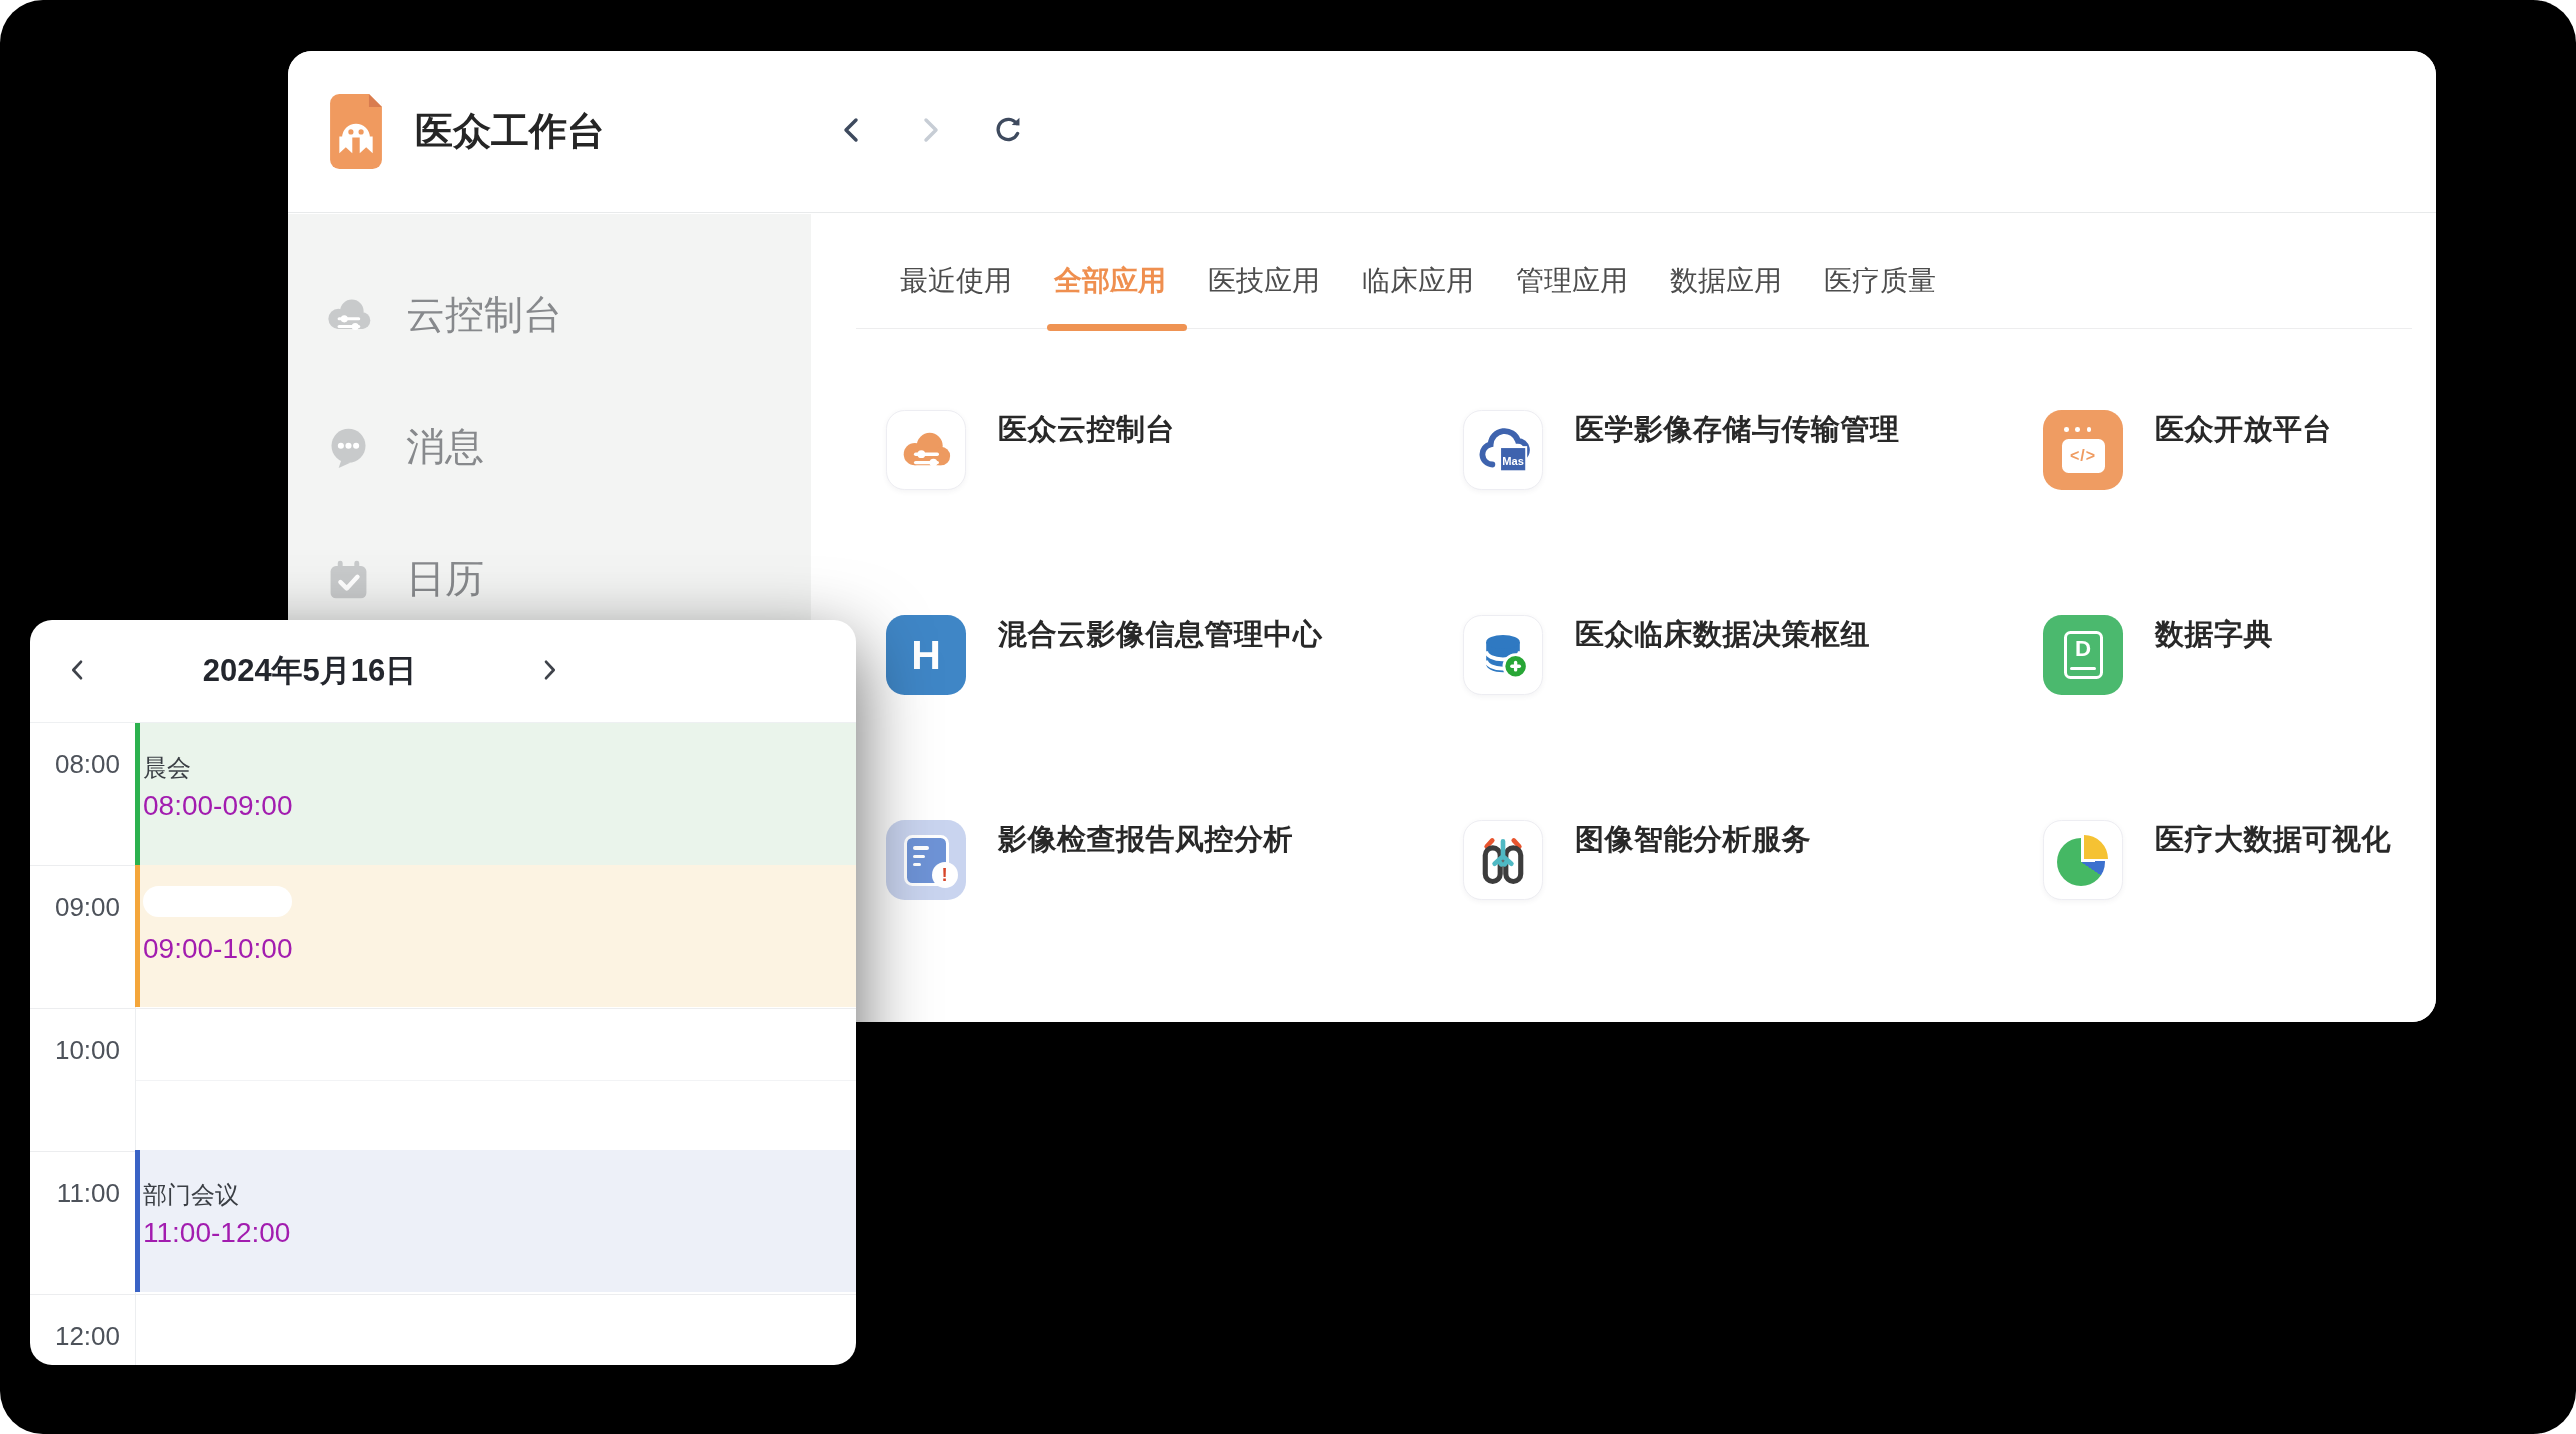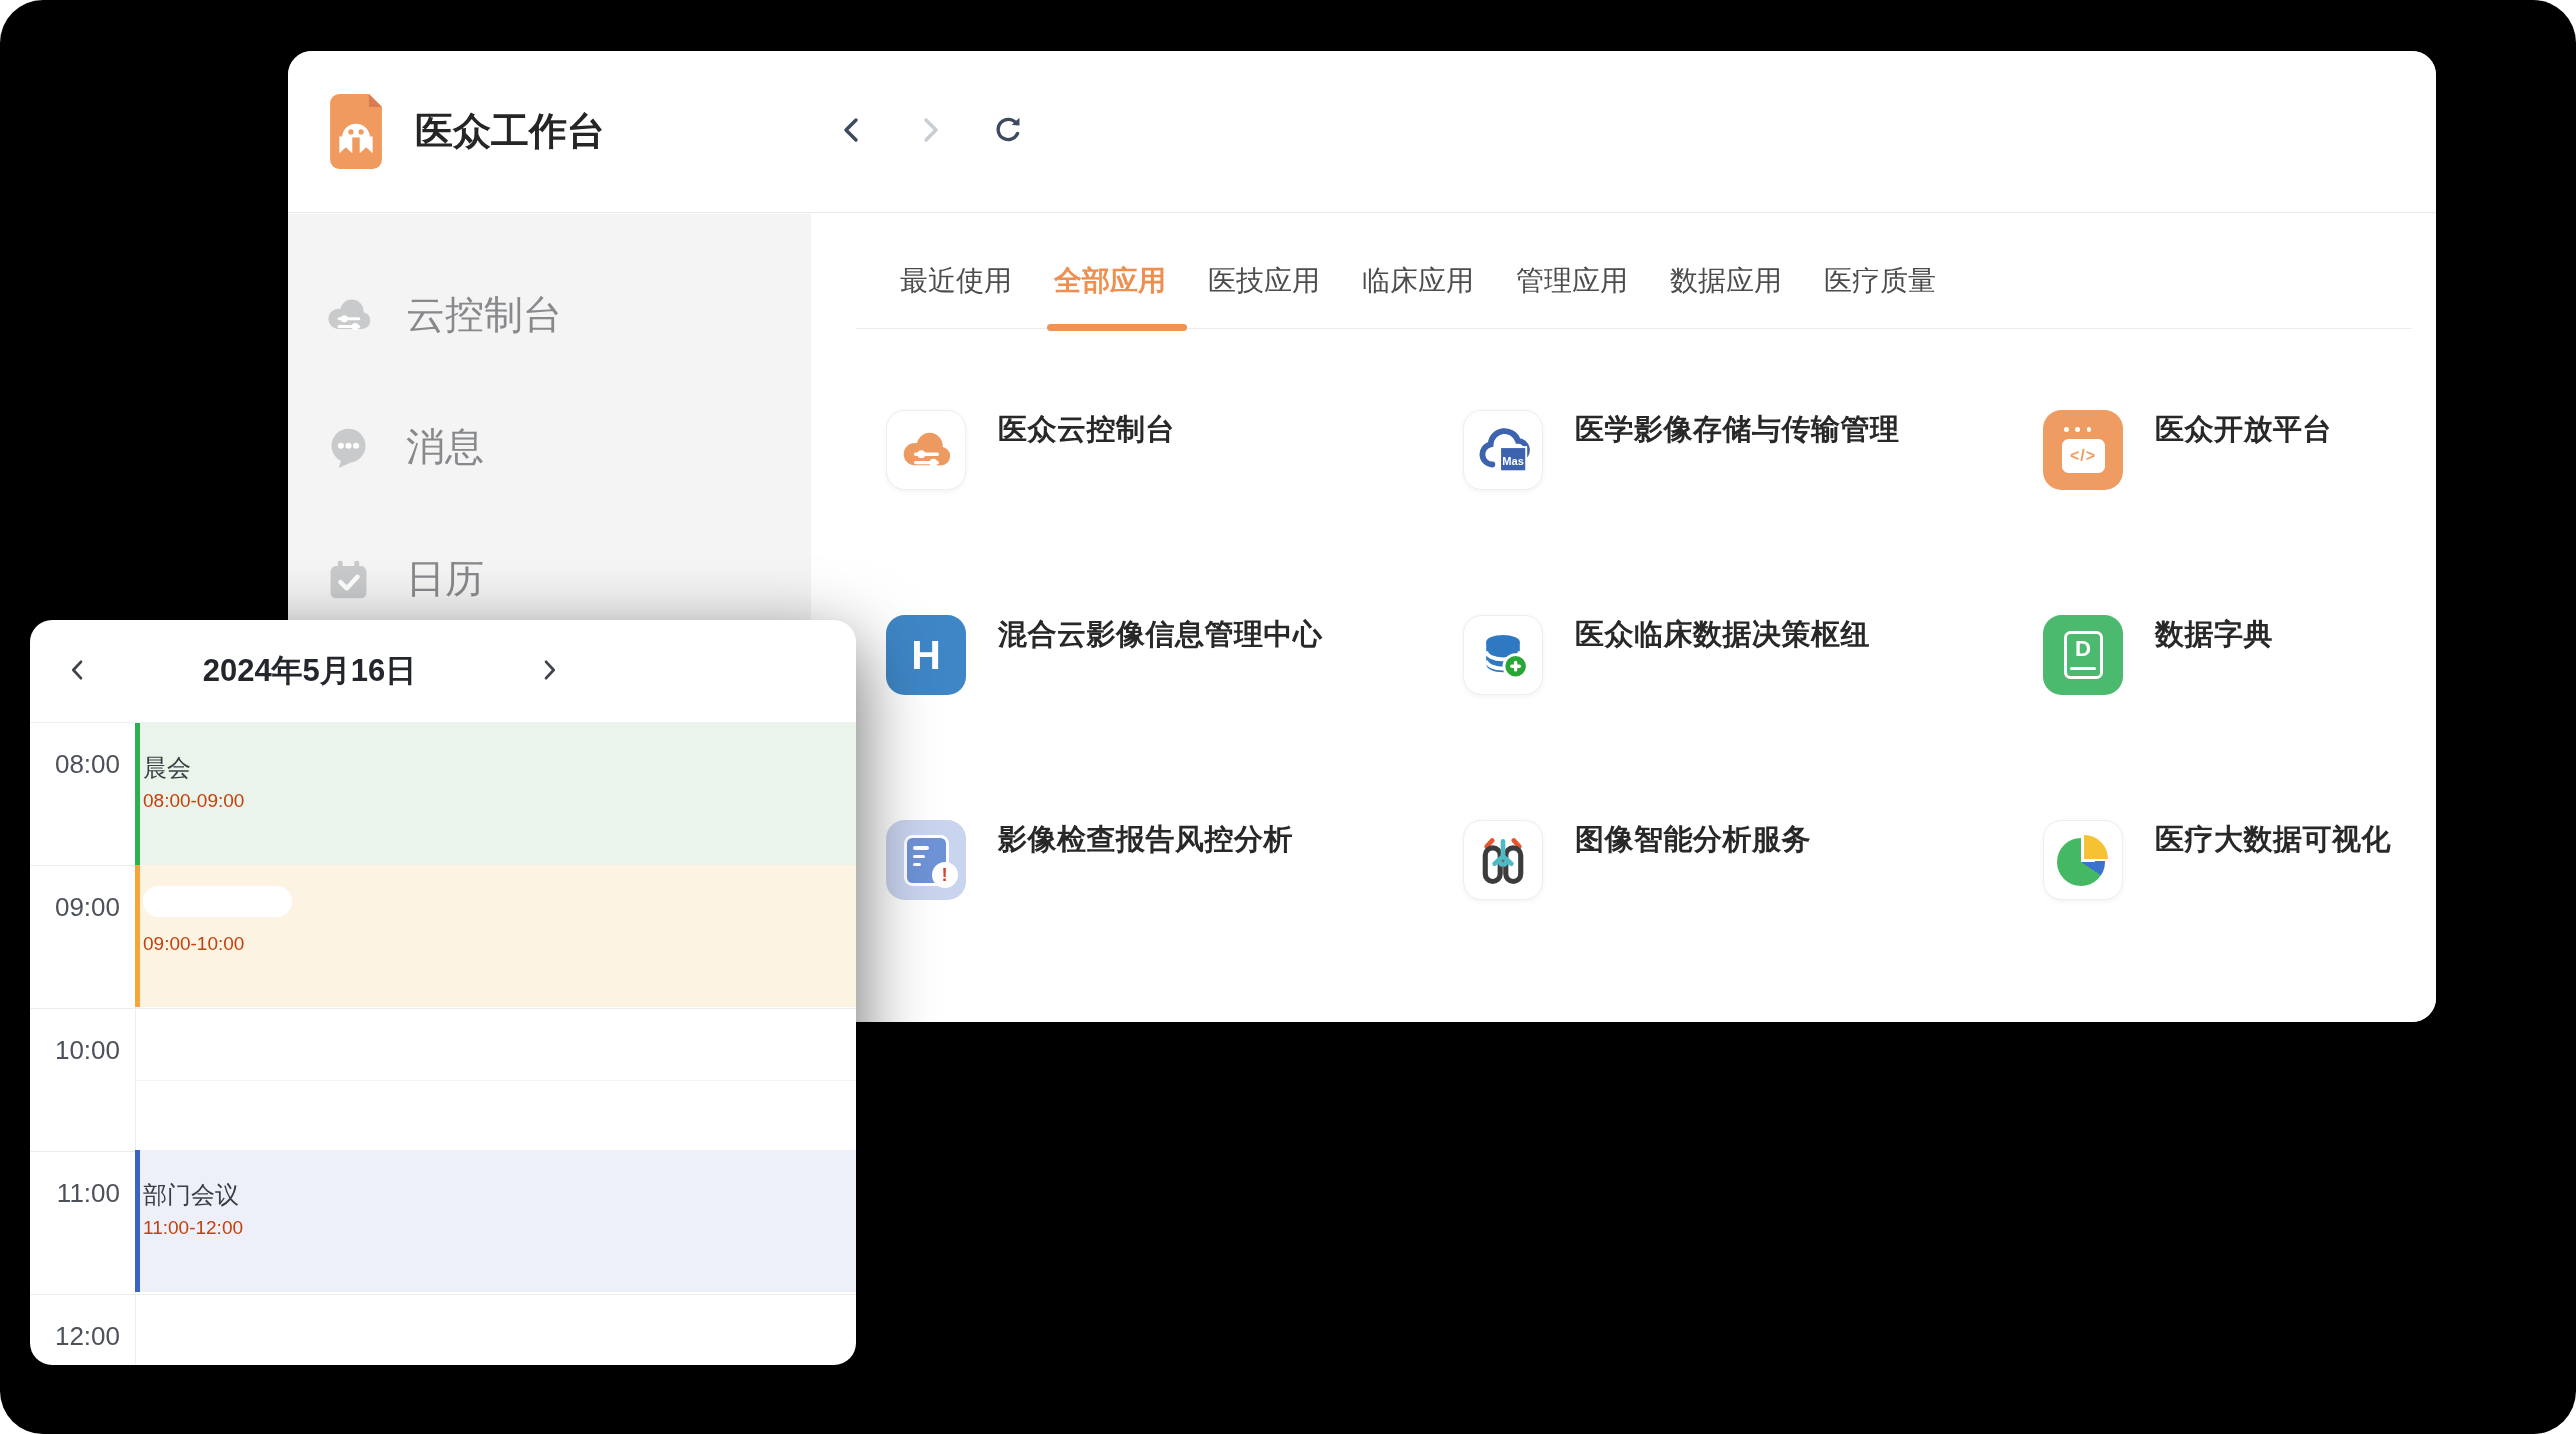"08:00-09:00" .ev-time { color: #c2410c -> #a21caf; font-size: 19px -> 28px }
